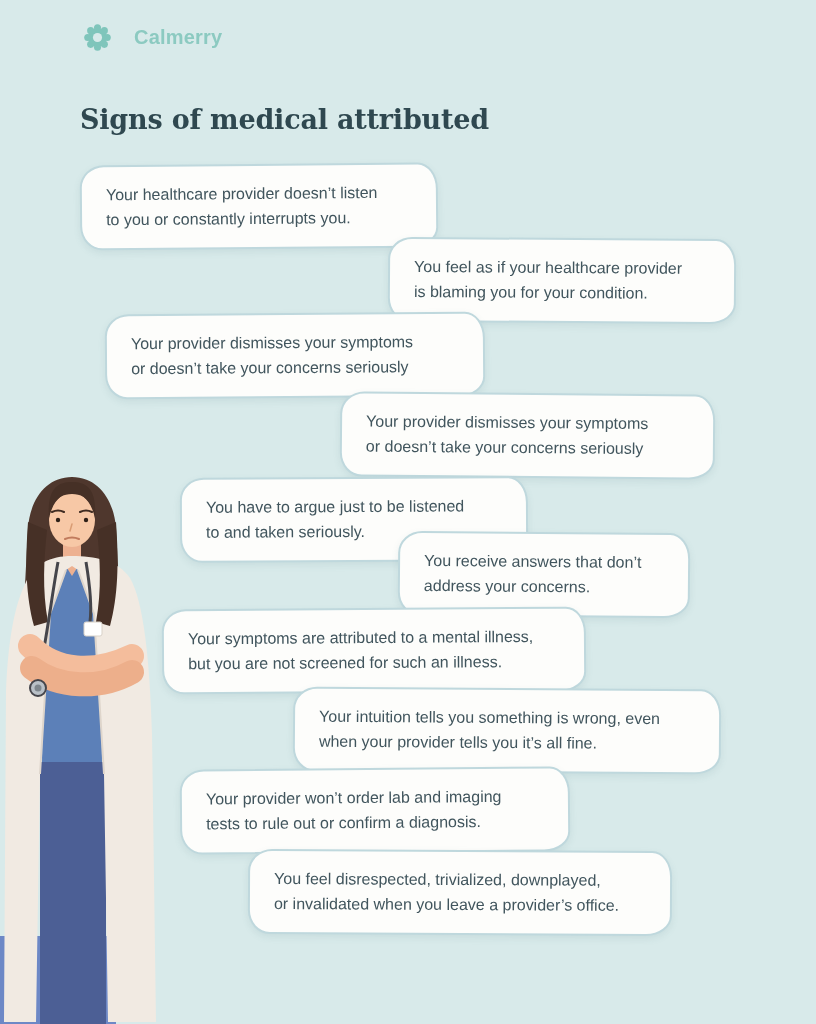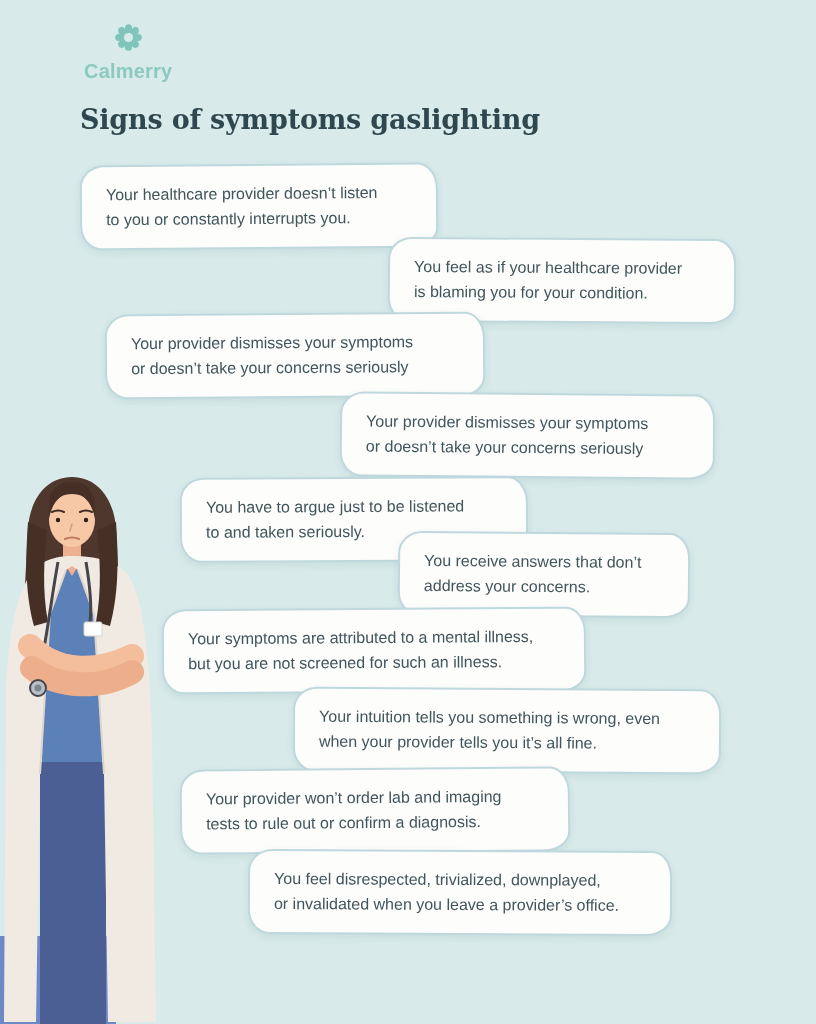"Calmerry" .brand { flex-direction: column -> none; gap: 9px -> 23px }
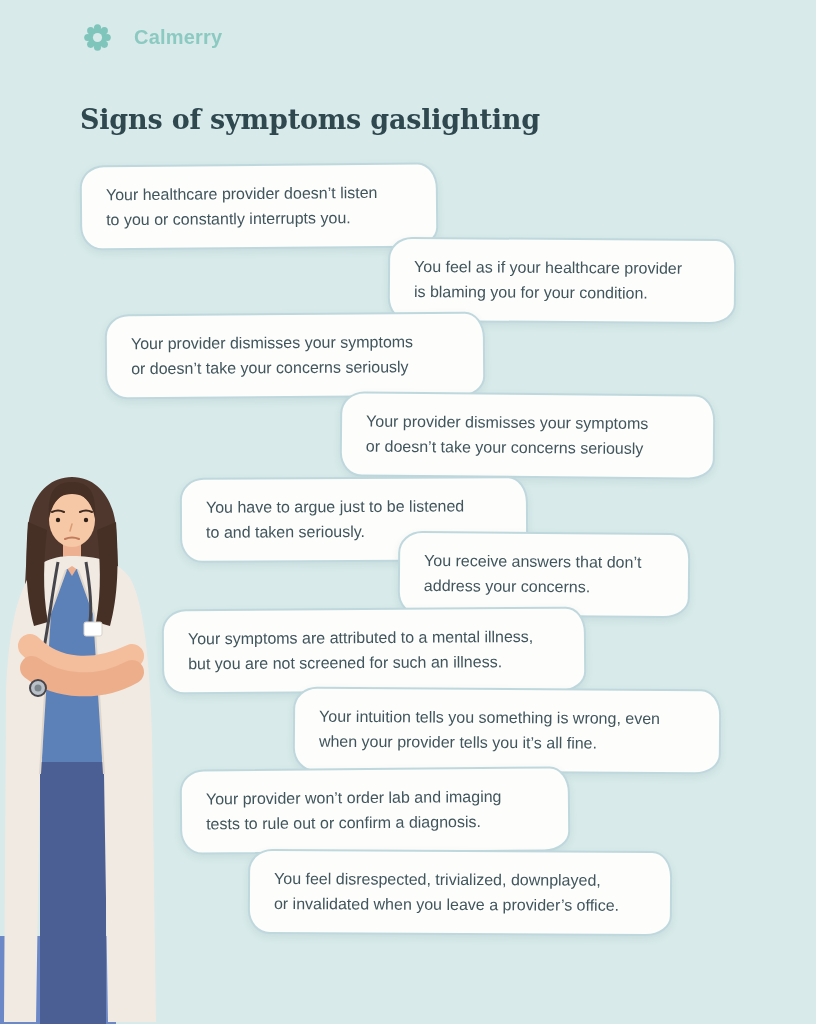"Signs of symptoms gaslighting" h1.title { text: symptoms gaslighting -> medical attributed }
